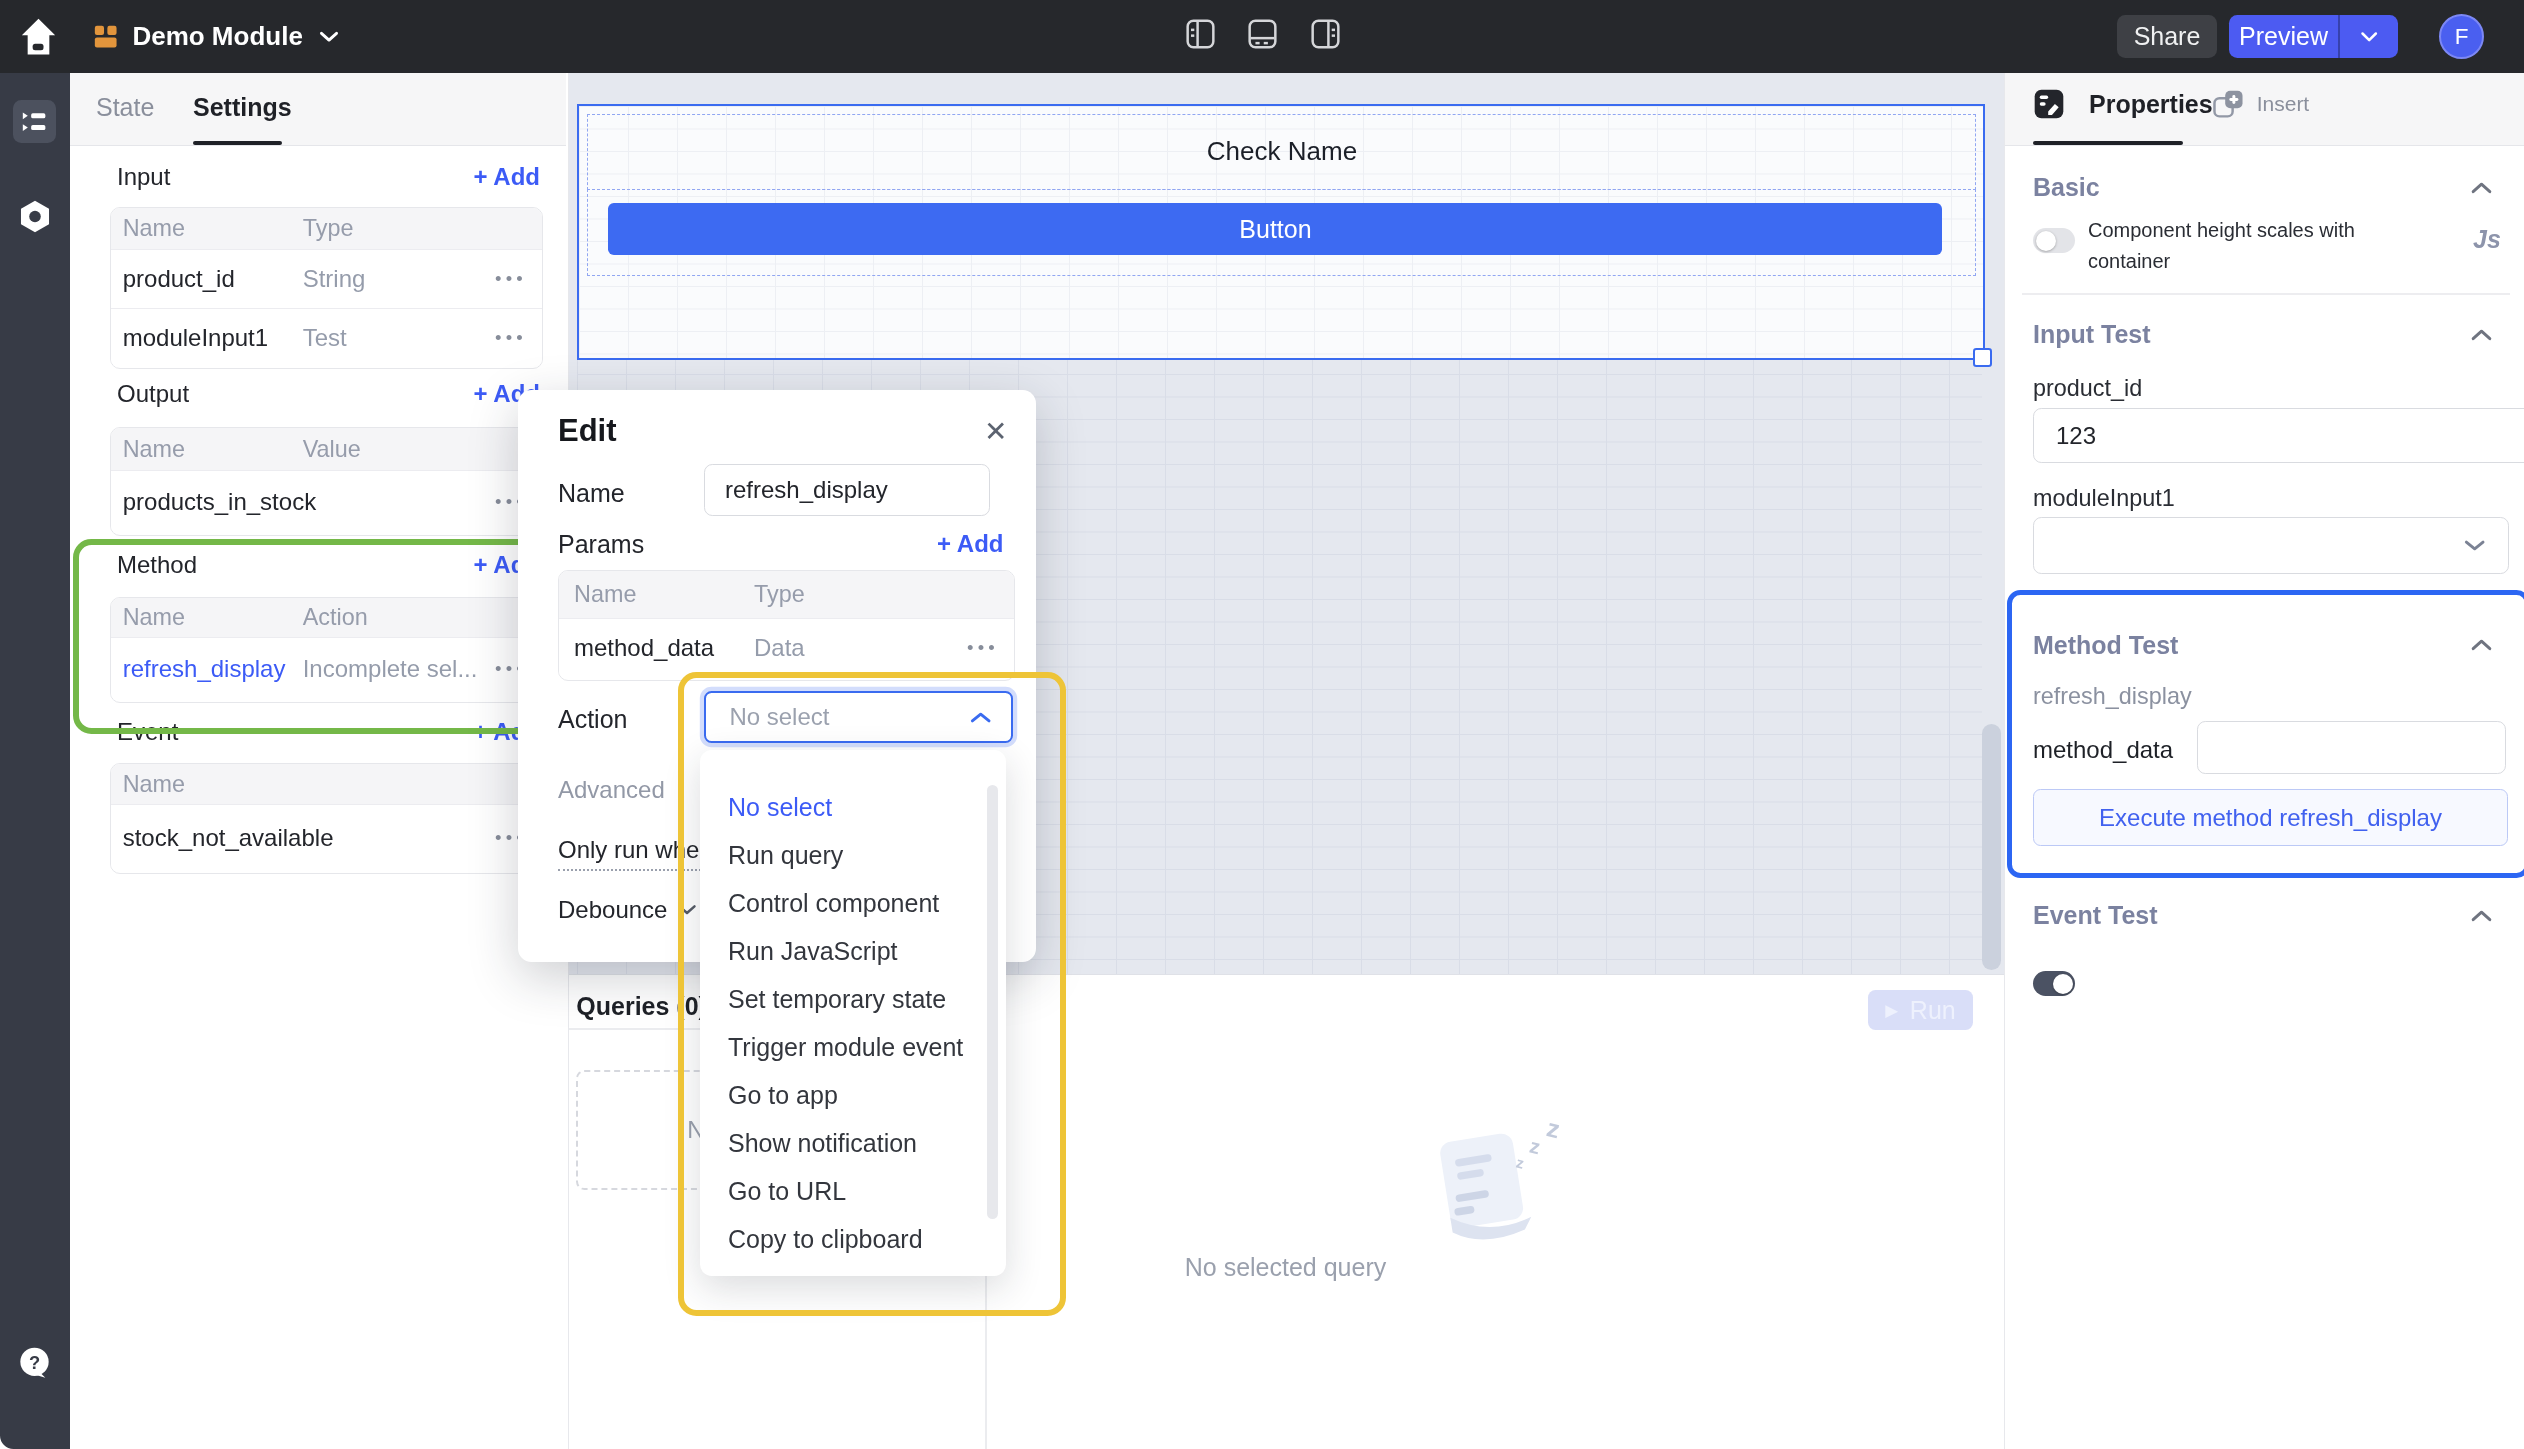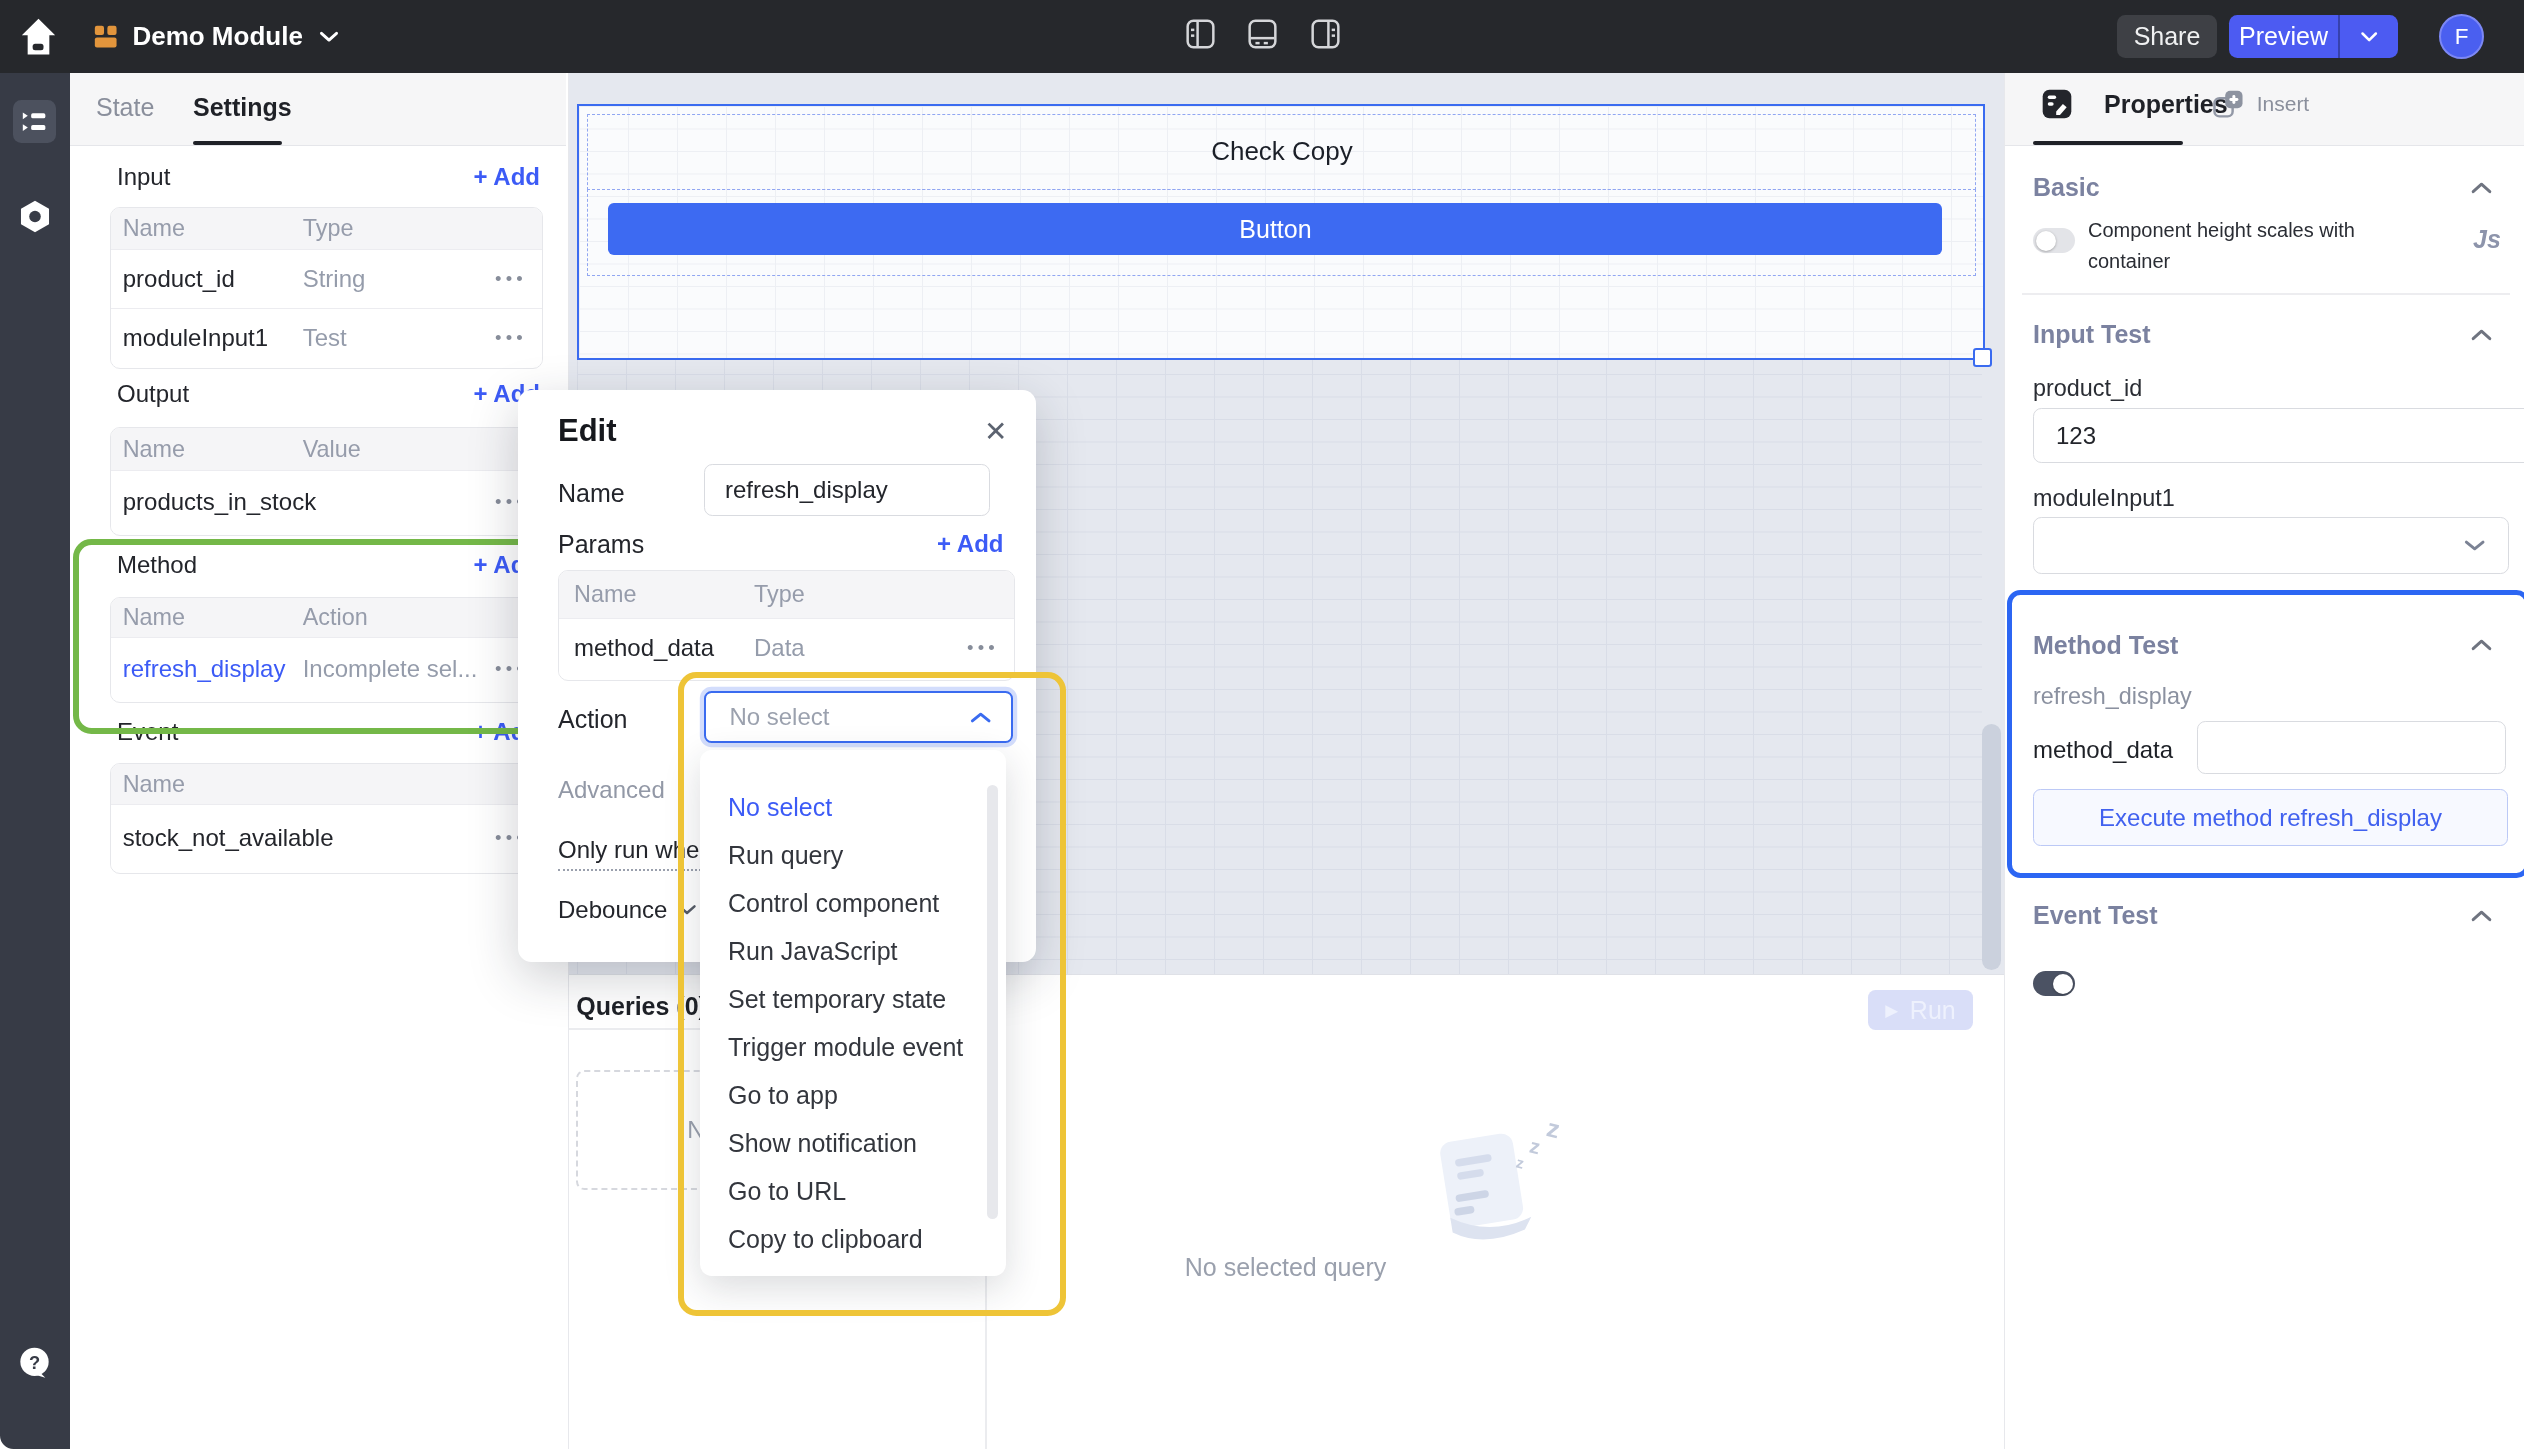"Properties" div.abs { gap: 31px -> 24px; left: 36px -> 28px }
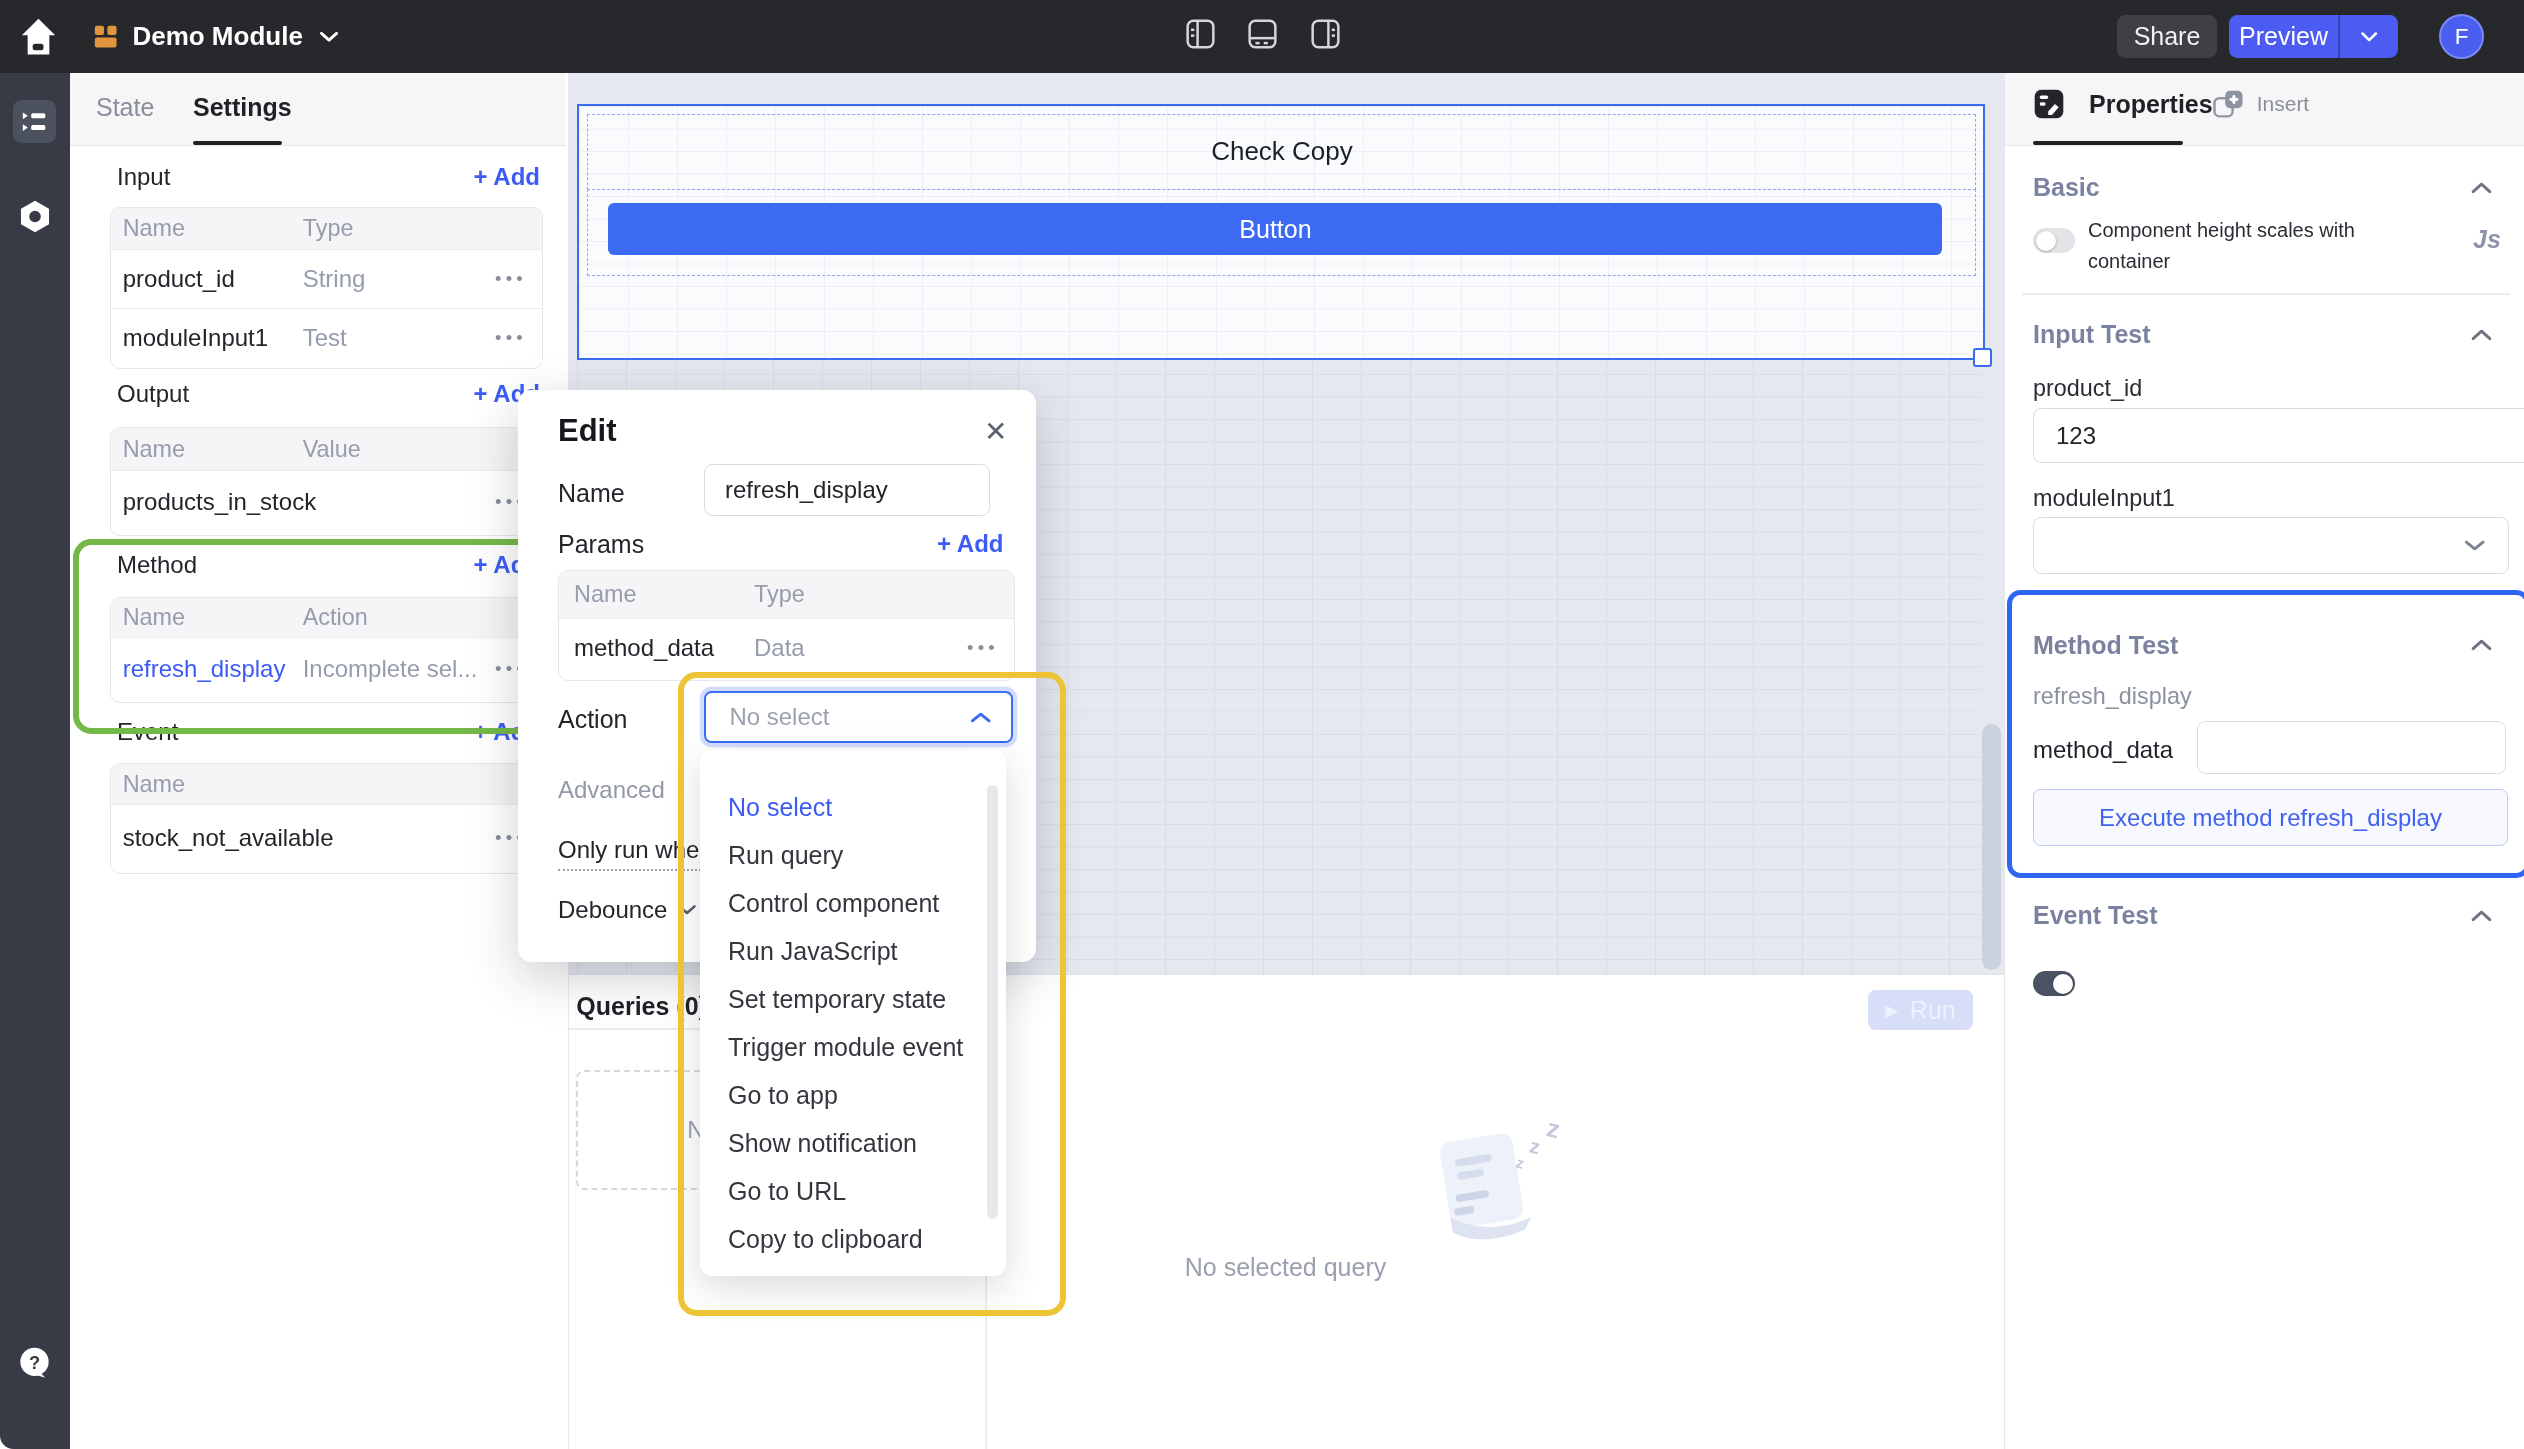"Check Copy" span { text: Copy -> Name }
